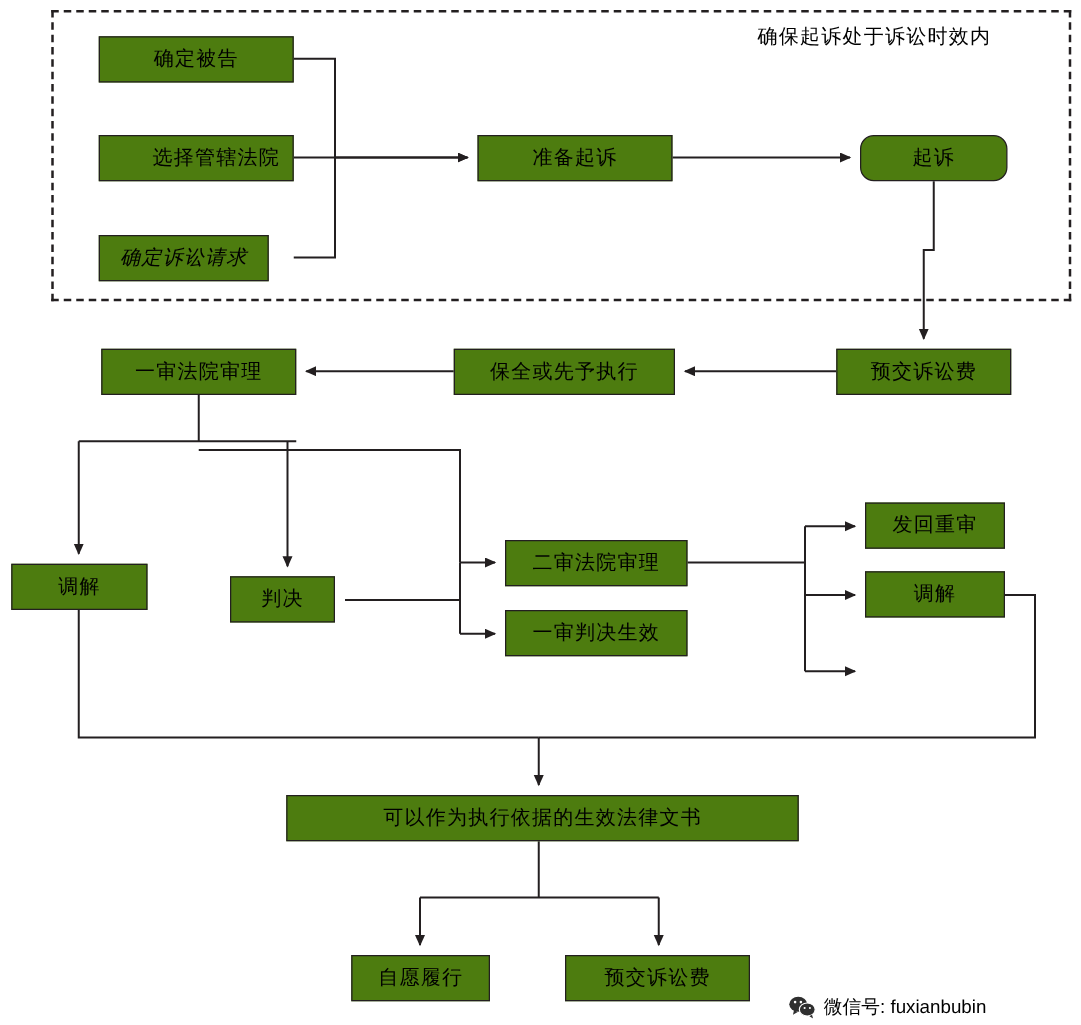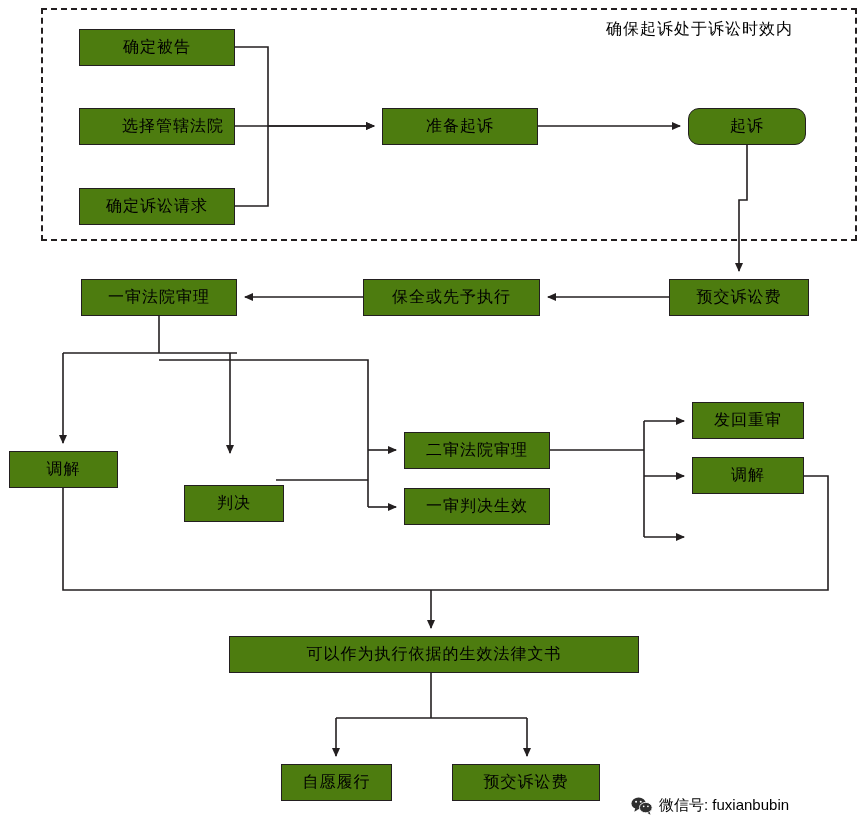"确定诉讼请求" div.node { font-style: none -> italic; width: 156px -> 136px }
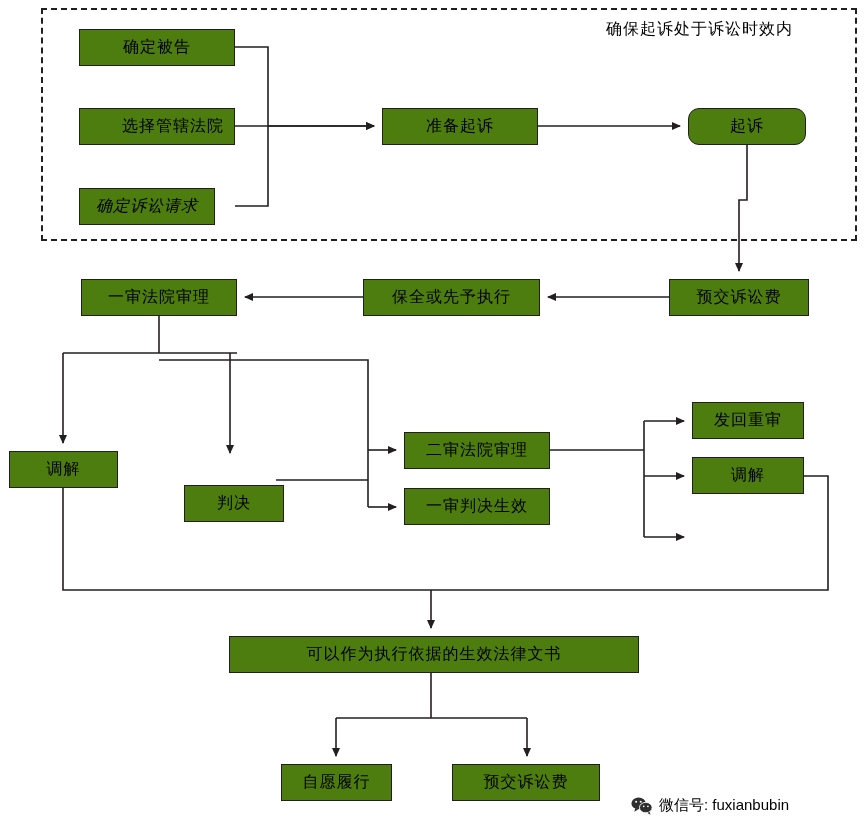"判决" div.node { margin-top: 24px -> none; width: 100px -> 84px }
